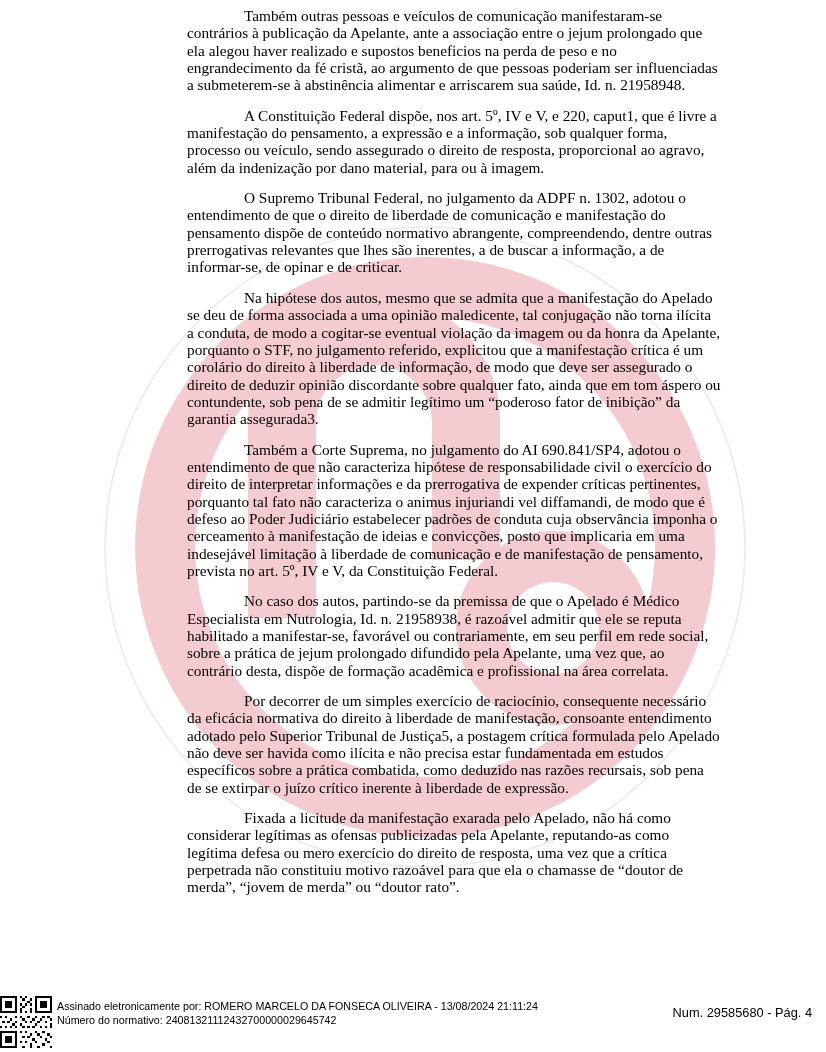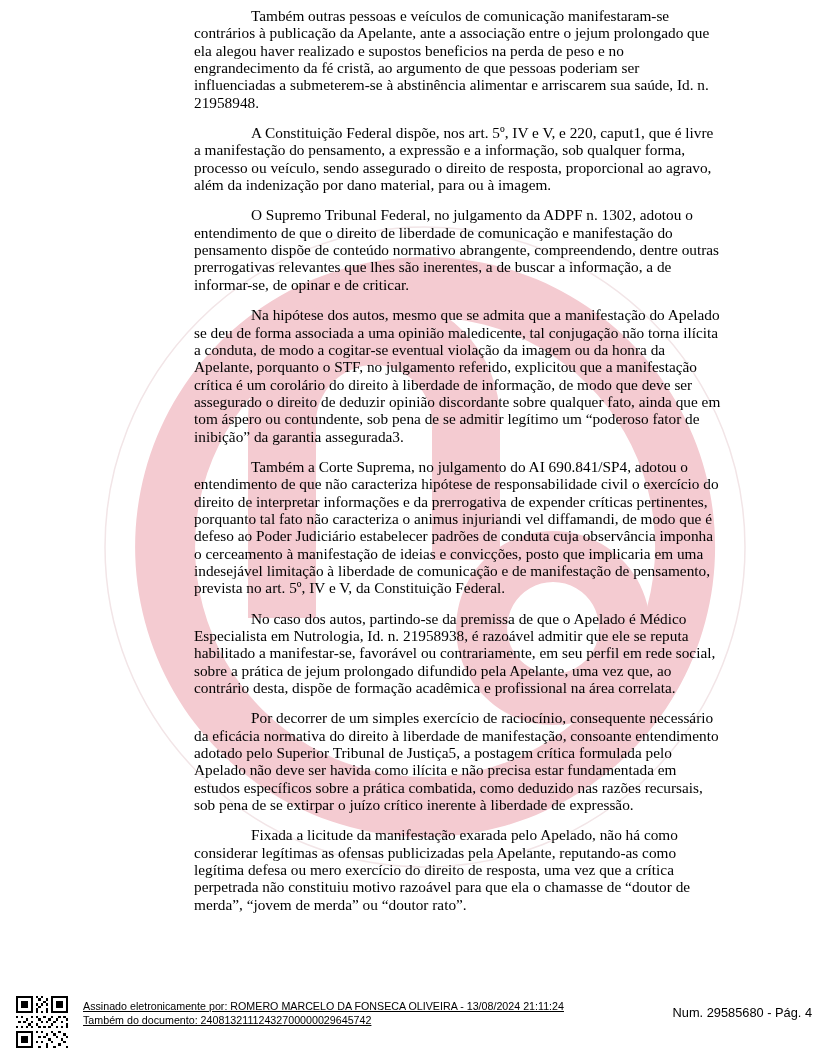"Também outras pessoas e veículos" .body-text p { margin: 0 0 13px 7px -> 0 0 13px 0 }
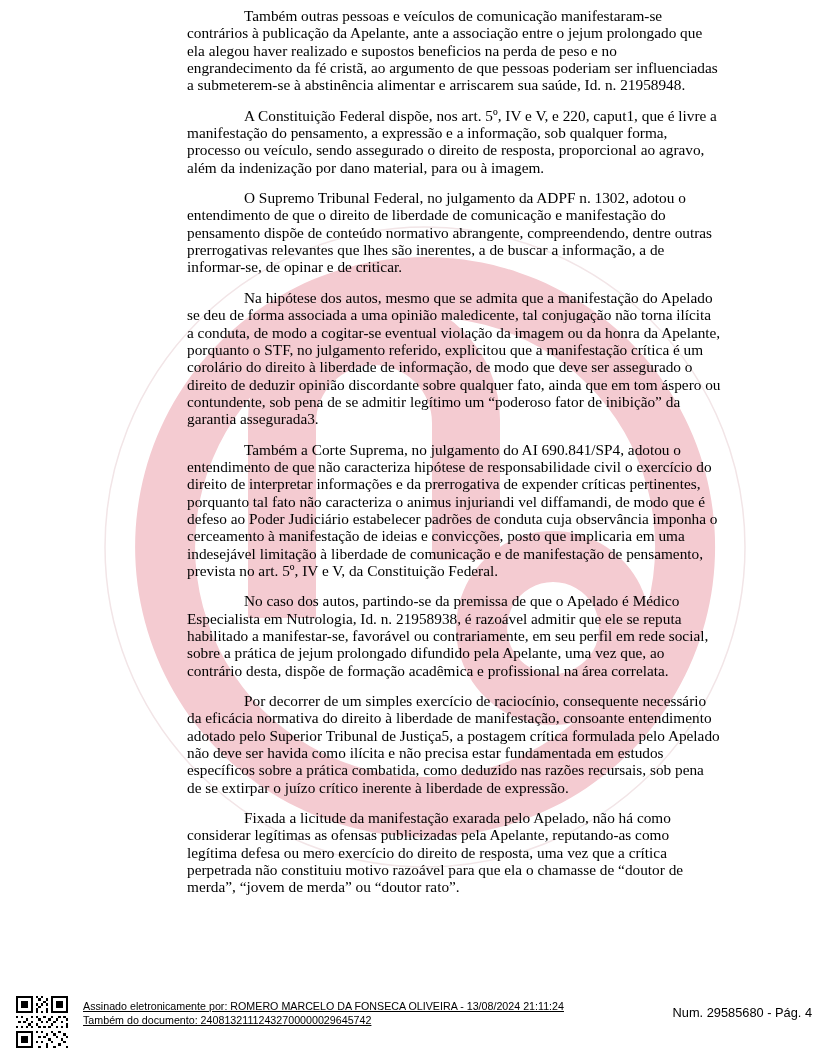"Assinado eletronicamente por: ROMERO" .footer { gap: 15px -> 5px; left: 16px -> 0; text-decoration: underline -> none }
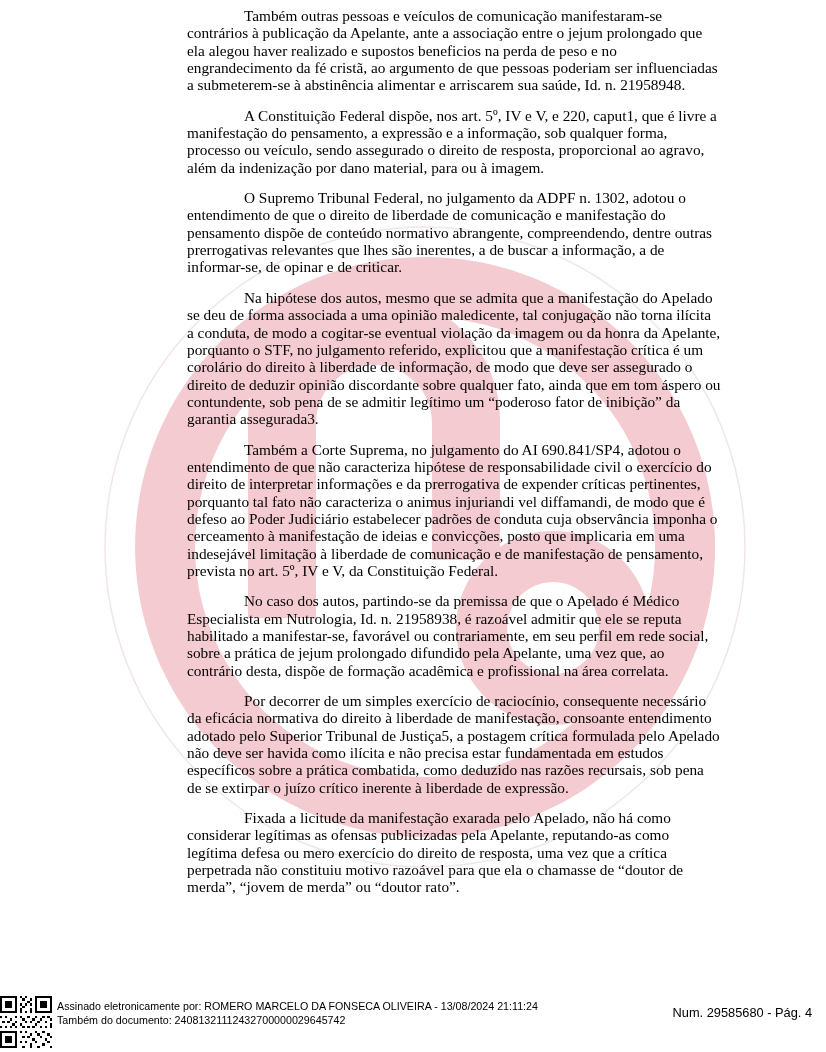"Também do documento:" div { text: Também do documento -> Número do normativo }
